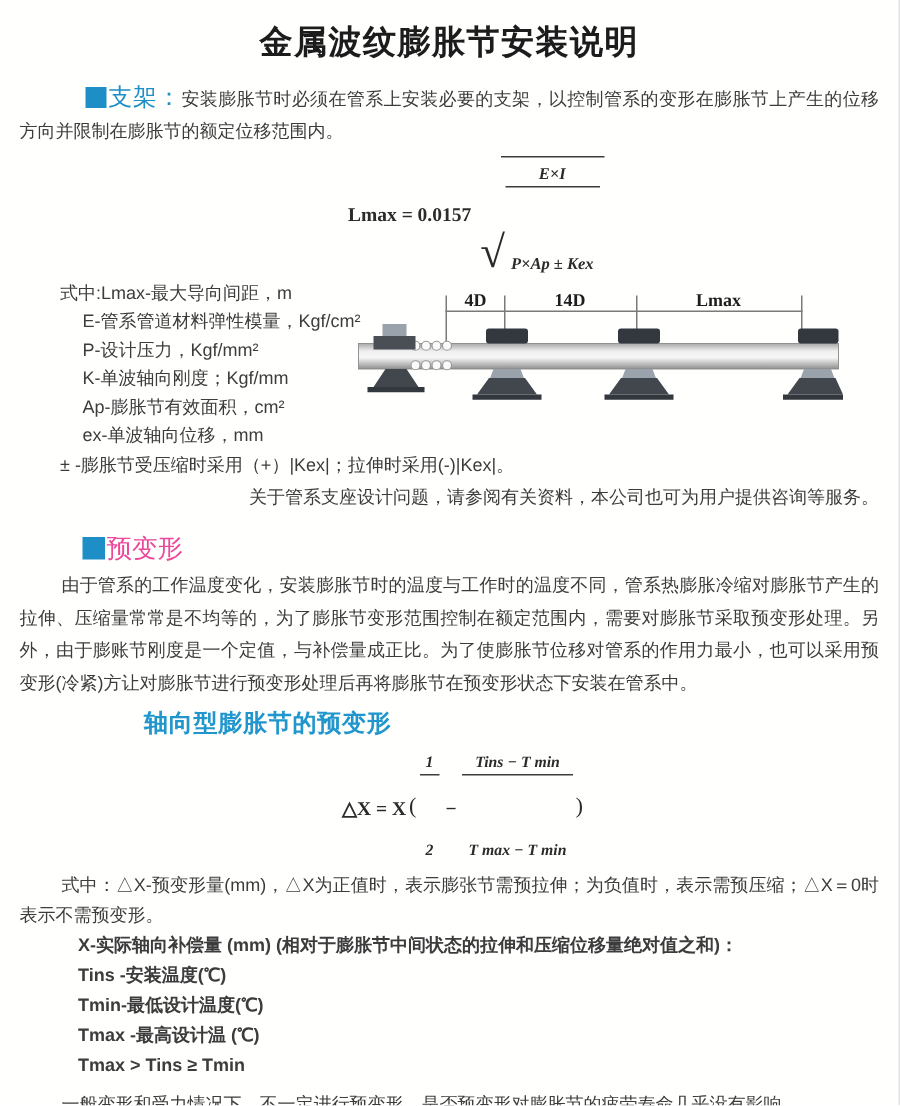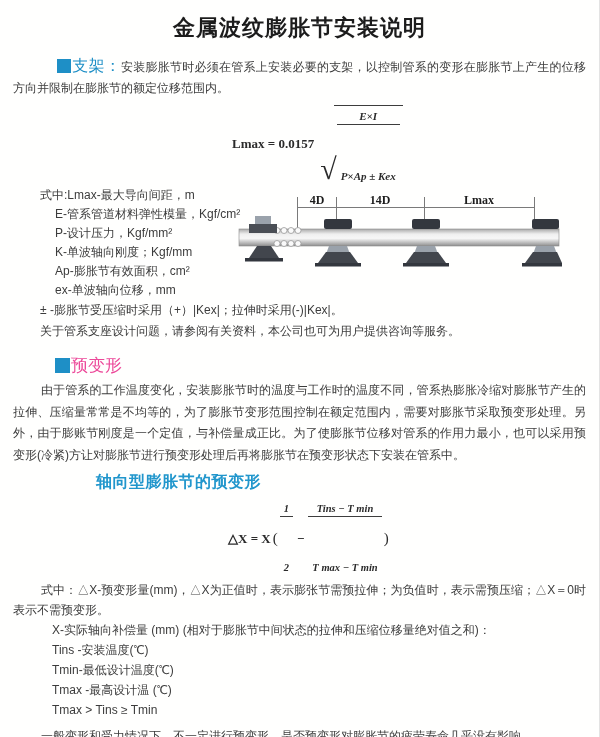"关于管系支座设计问题，请参阅有关资料，本公司也可为用户提供咨询等服务。" .p-consult { text-align: none -> right }
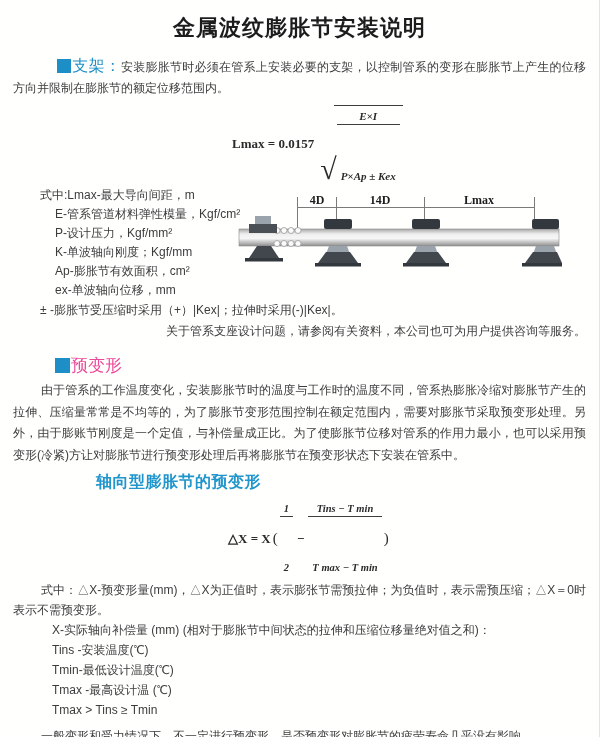"X-实际轴向补偿量 (mm)" .p-line { font-weight: none -> bold }
